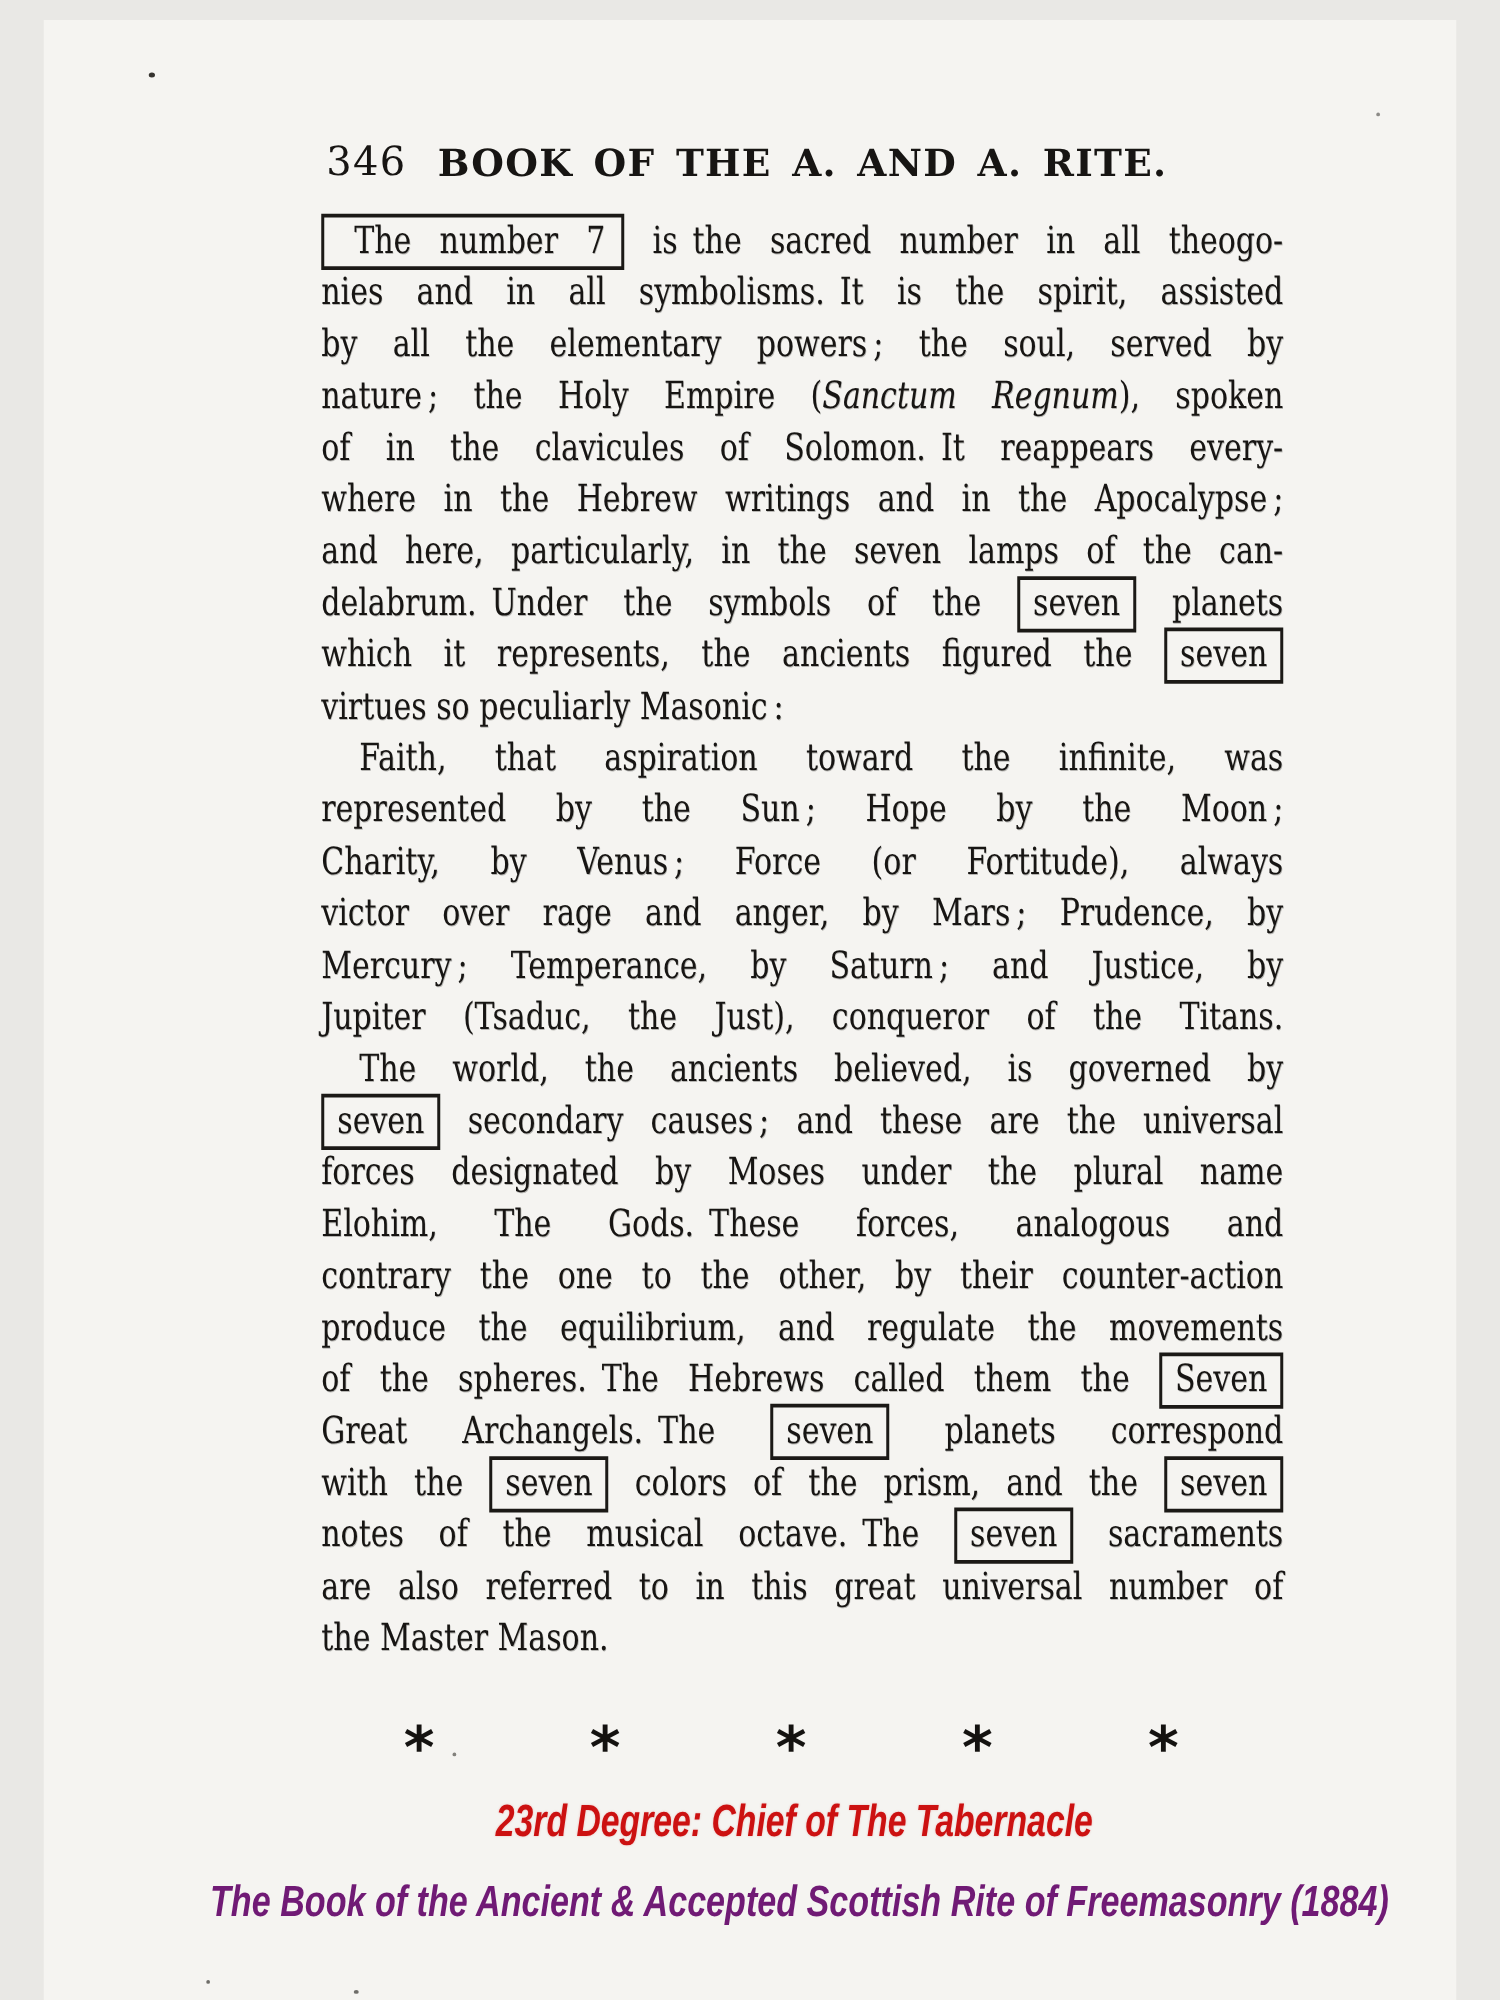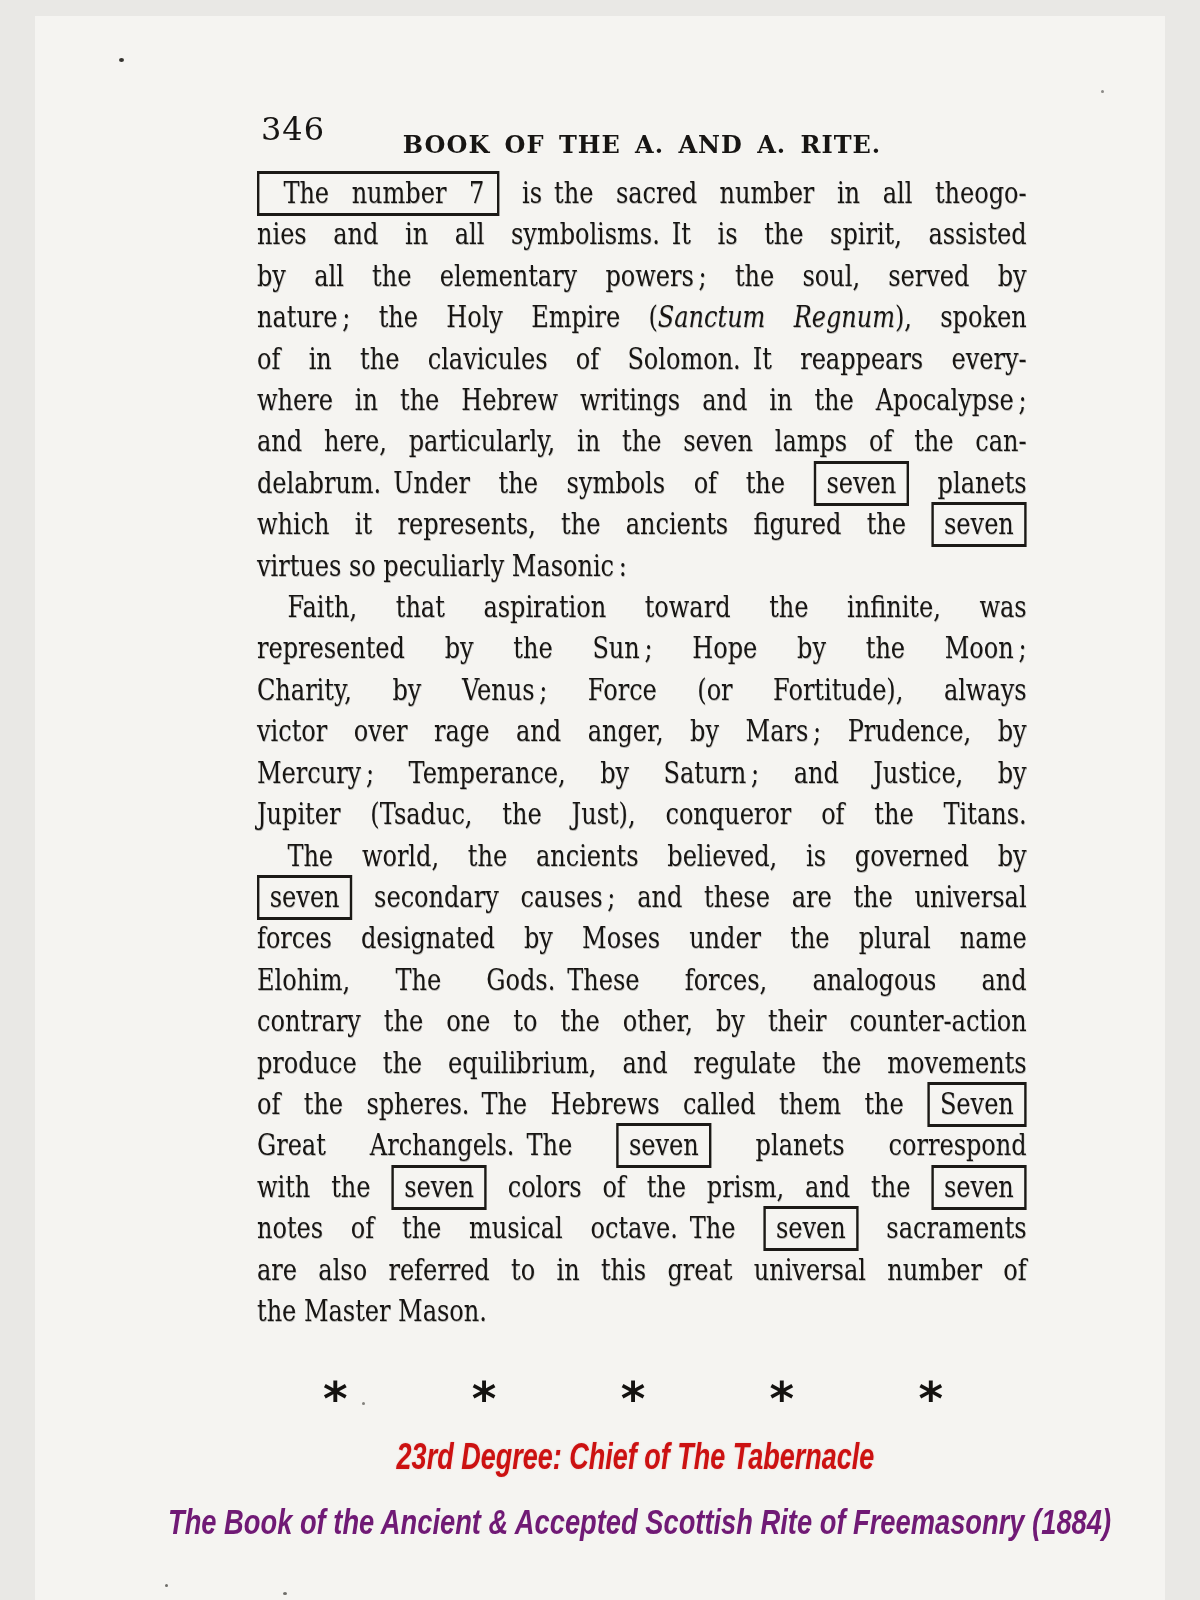"BOOK OF THE A. AND" .running-title { font-size: 24px -> 30px; top: 20px -> 4px }
